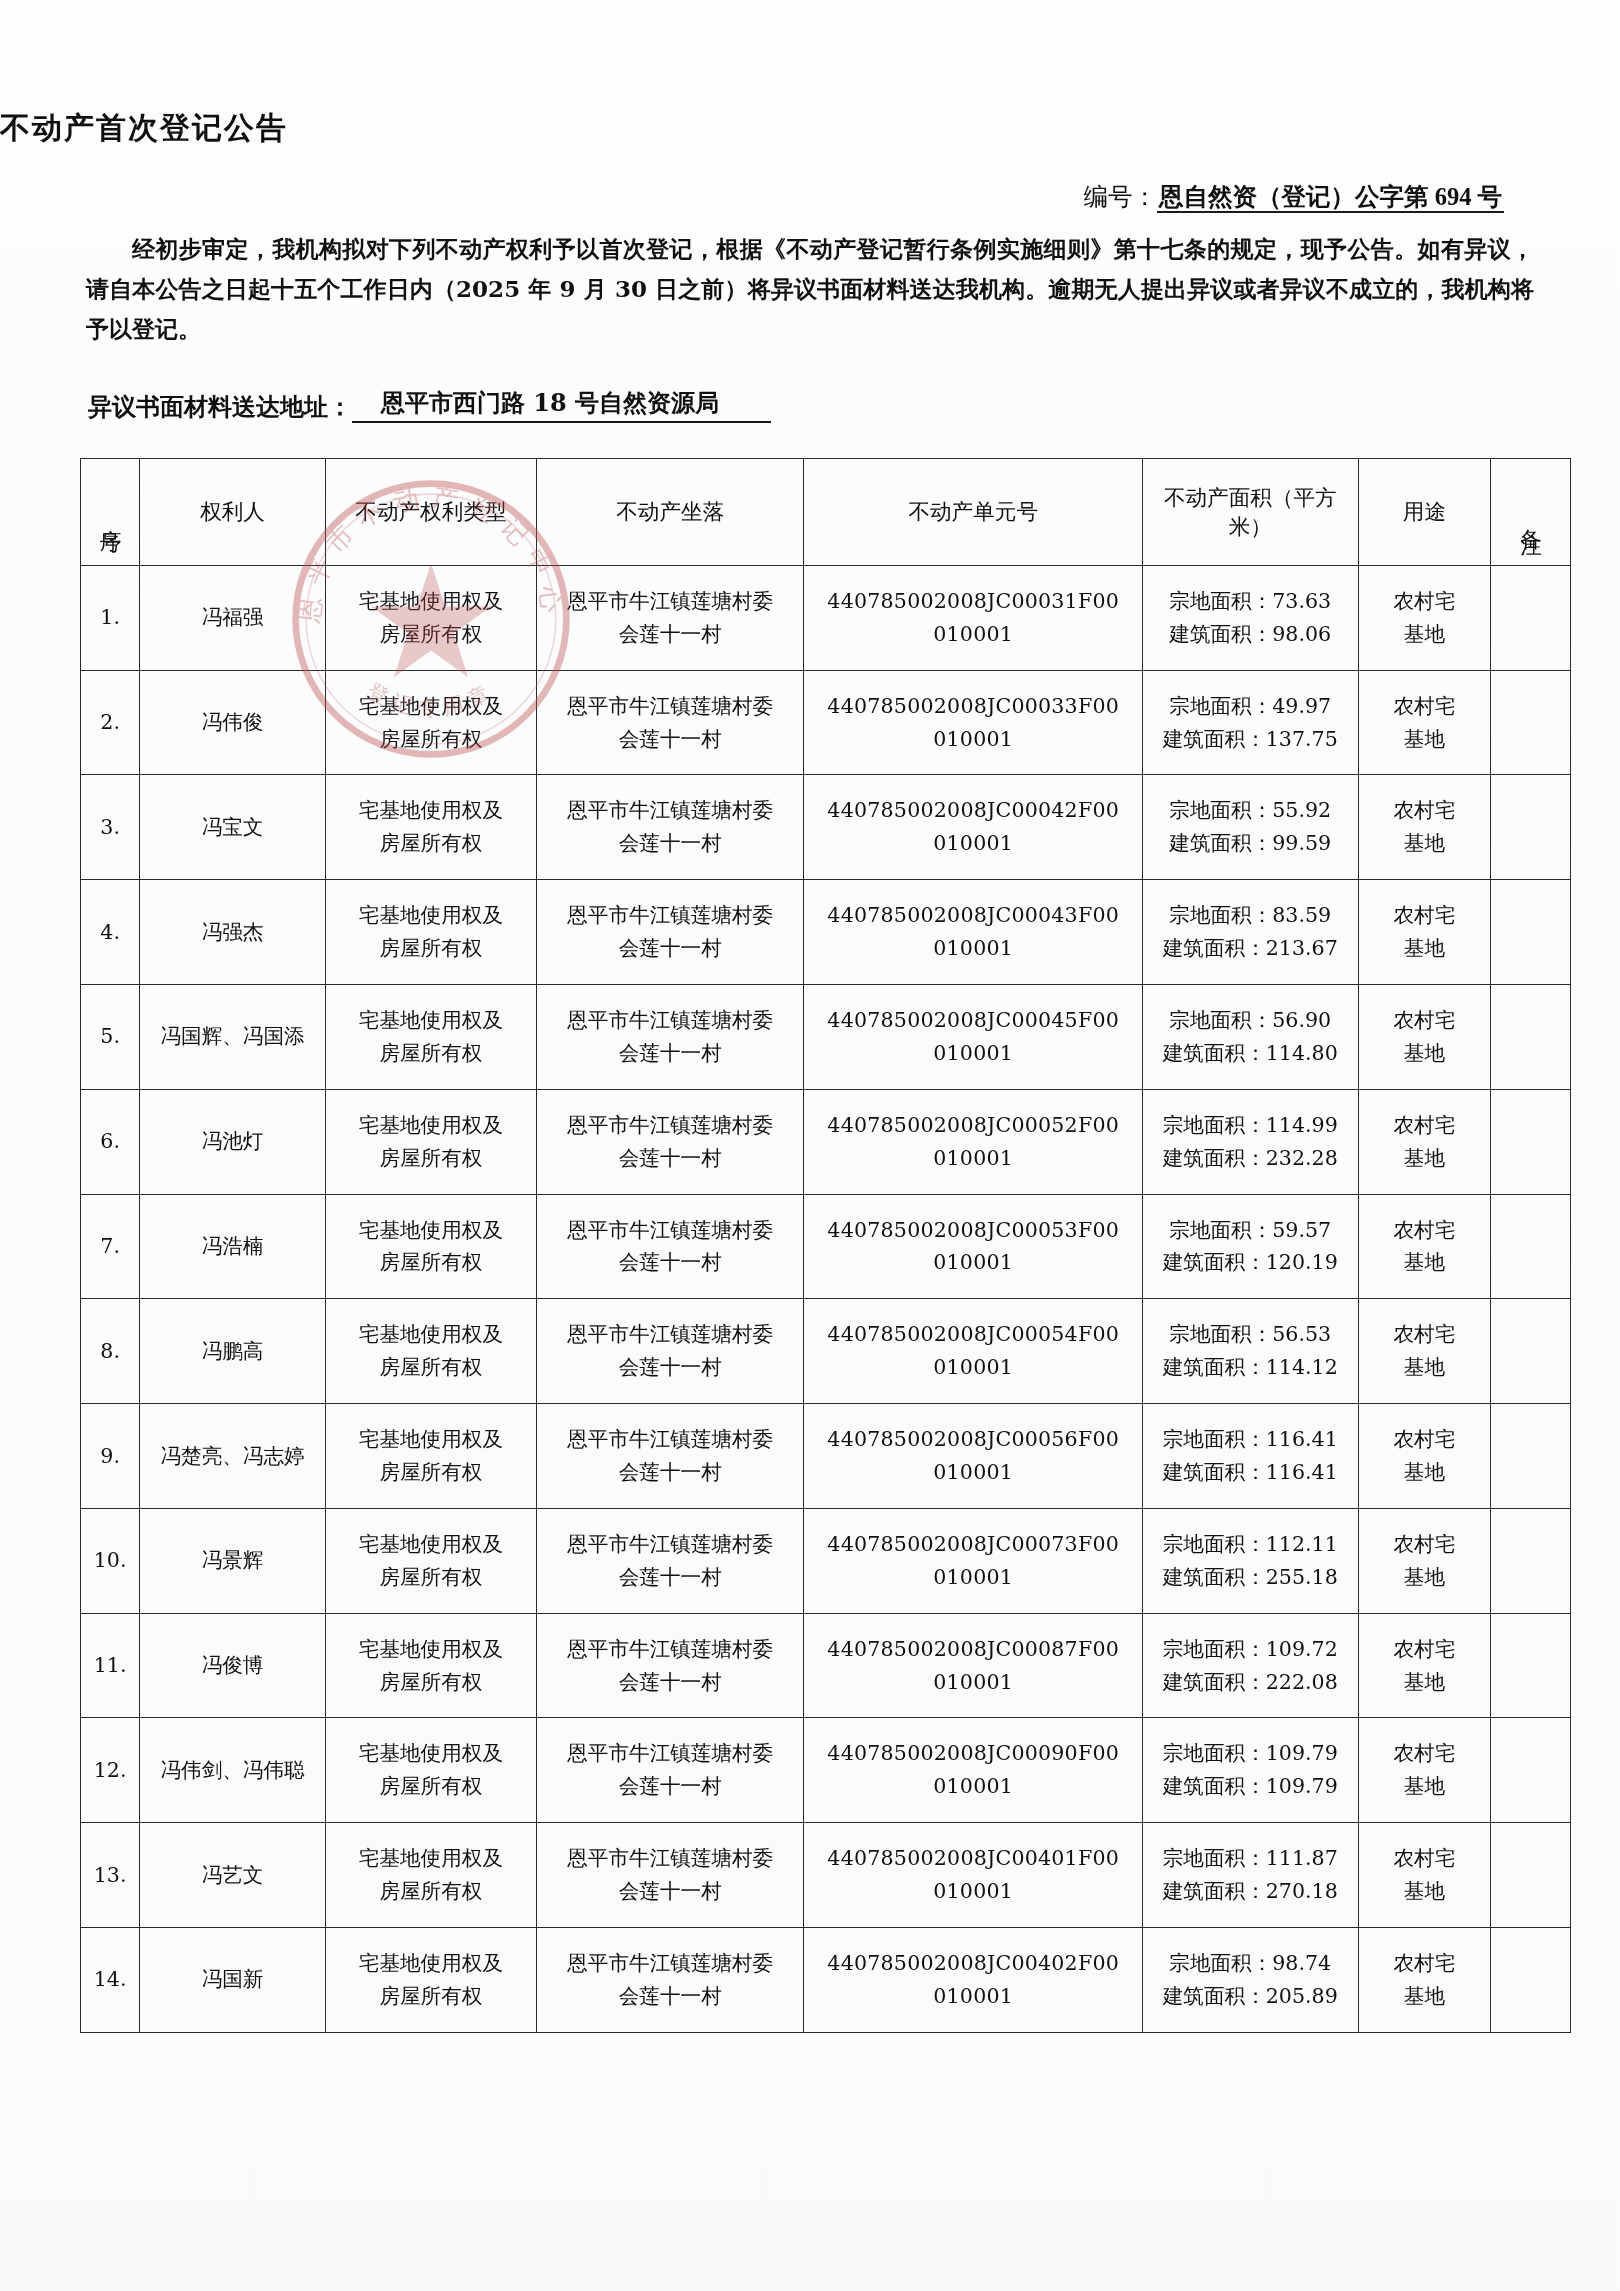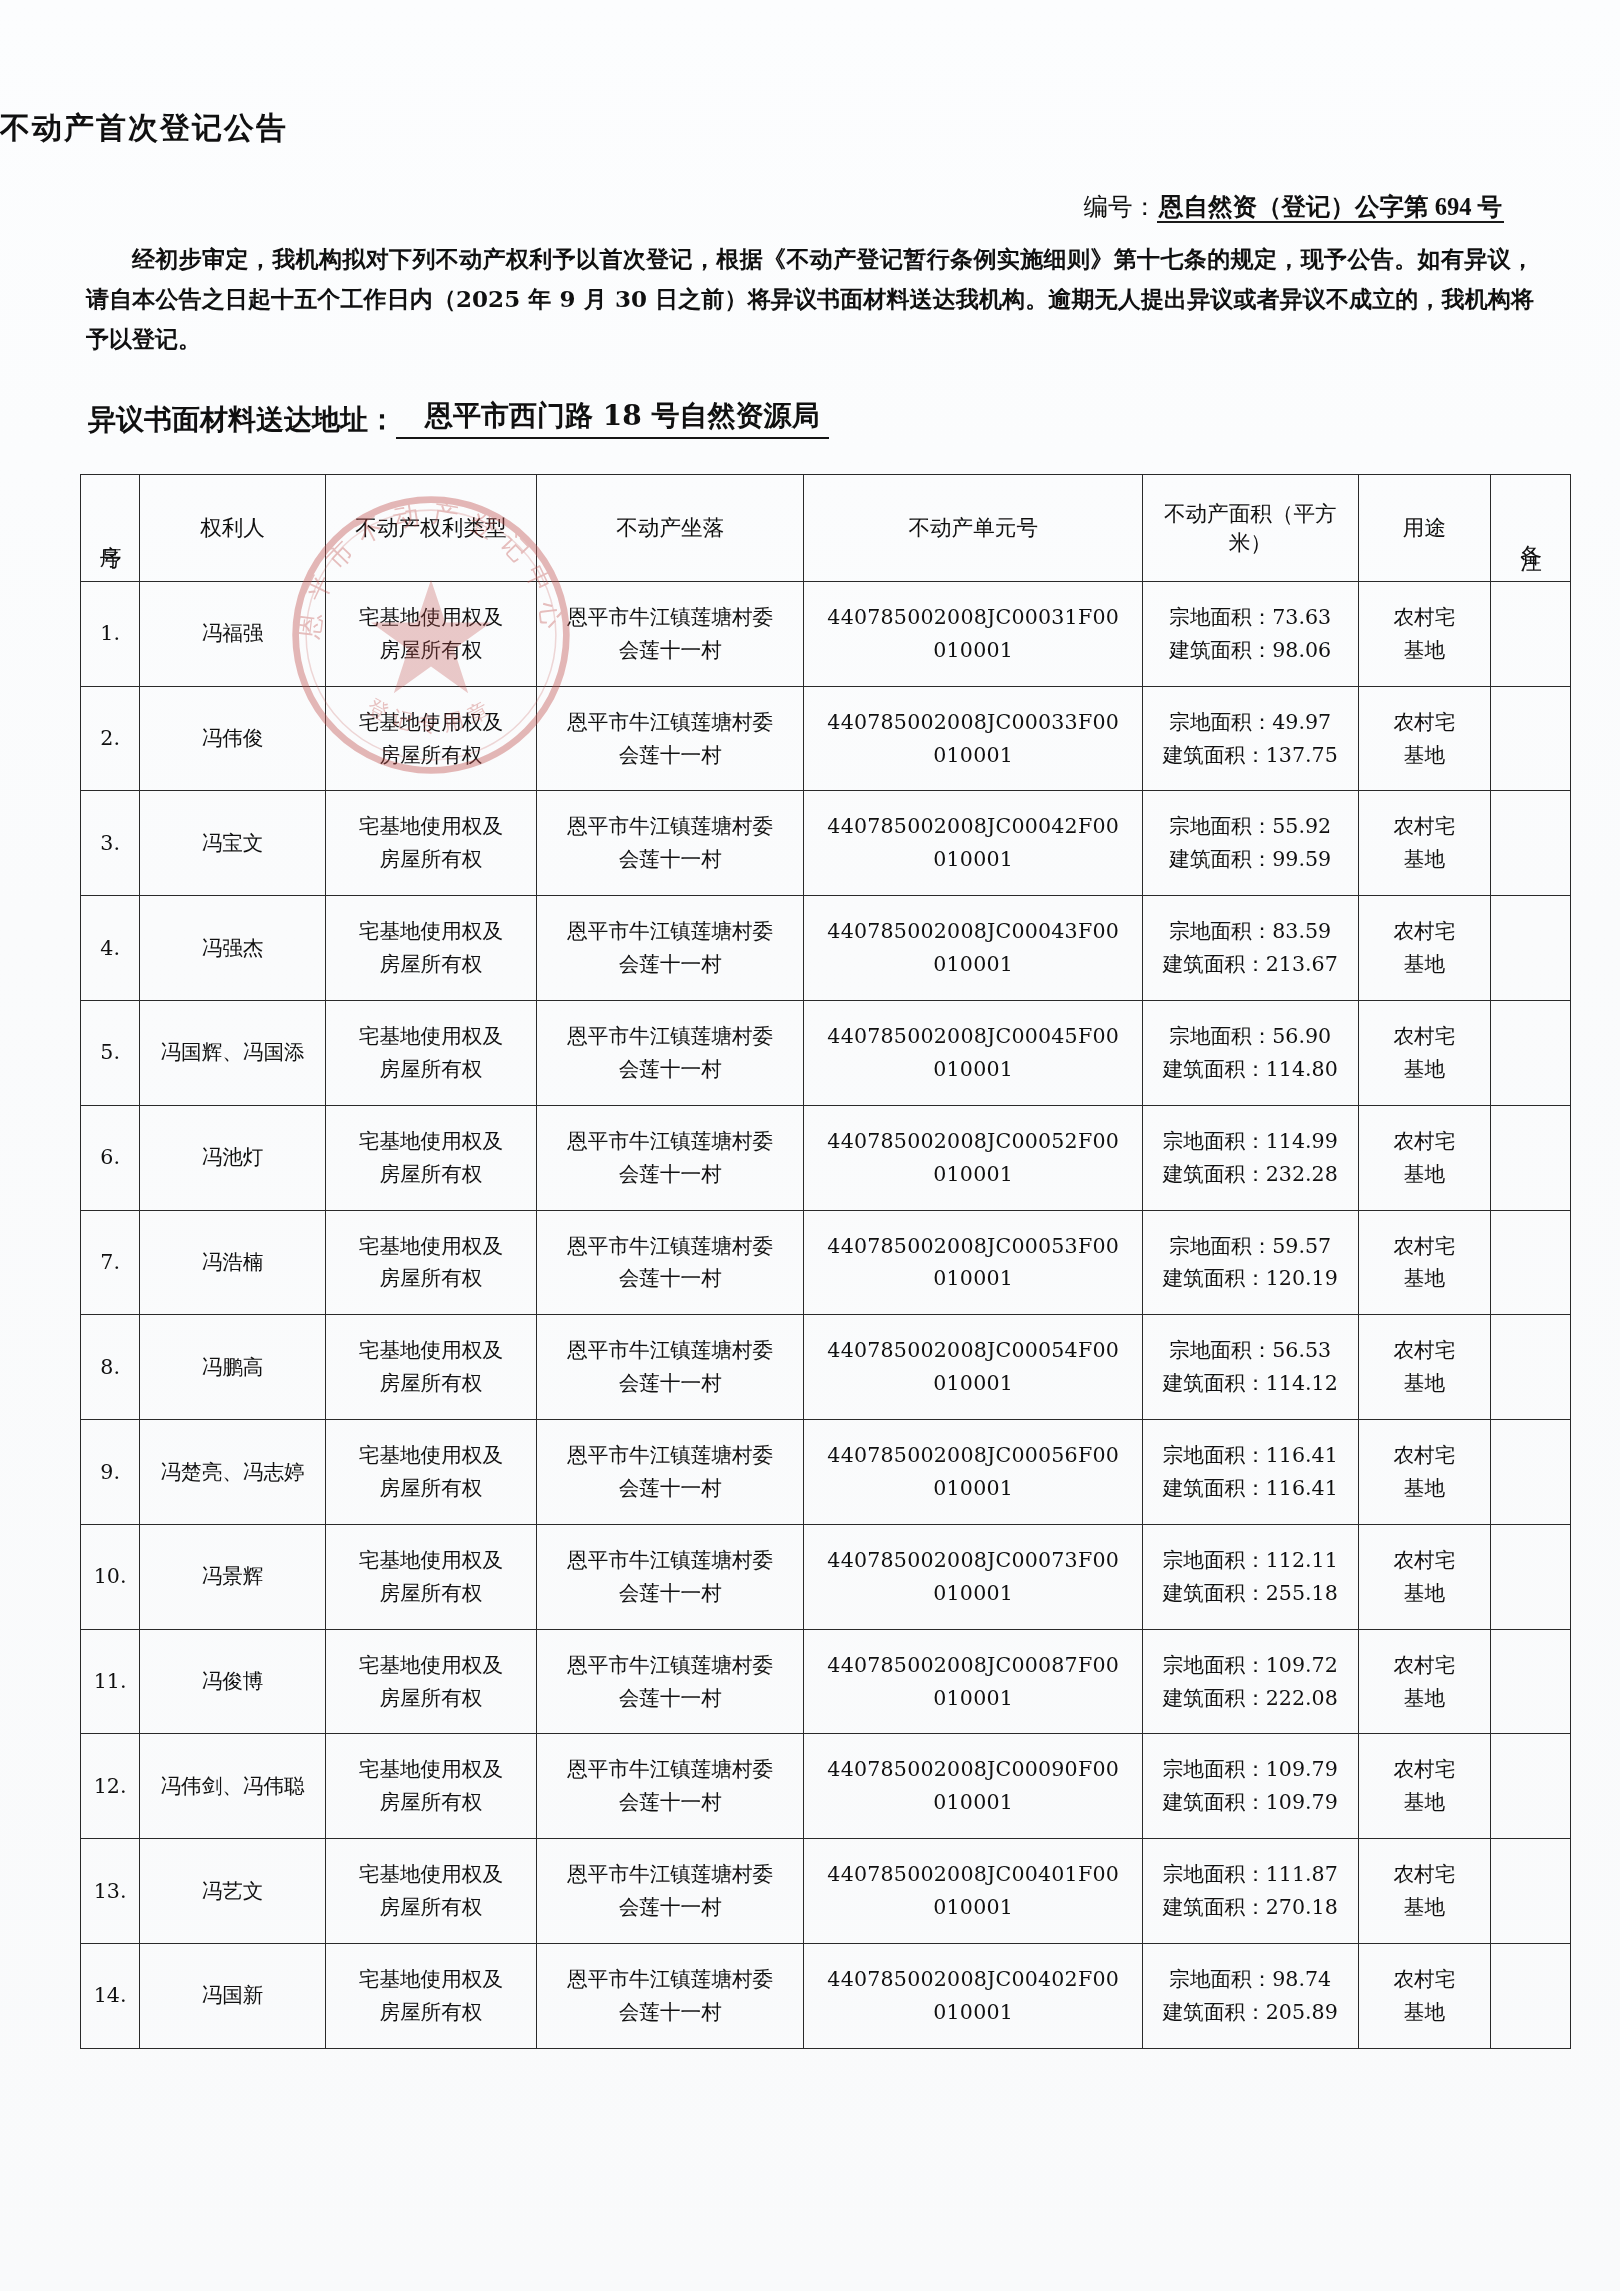"编号：恩自然资（登记）公字第 694 号" .docnum-row { margin-top: 43px -> 33px }
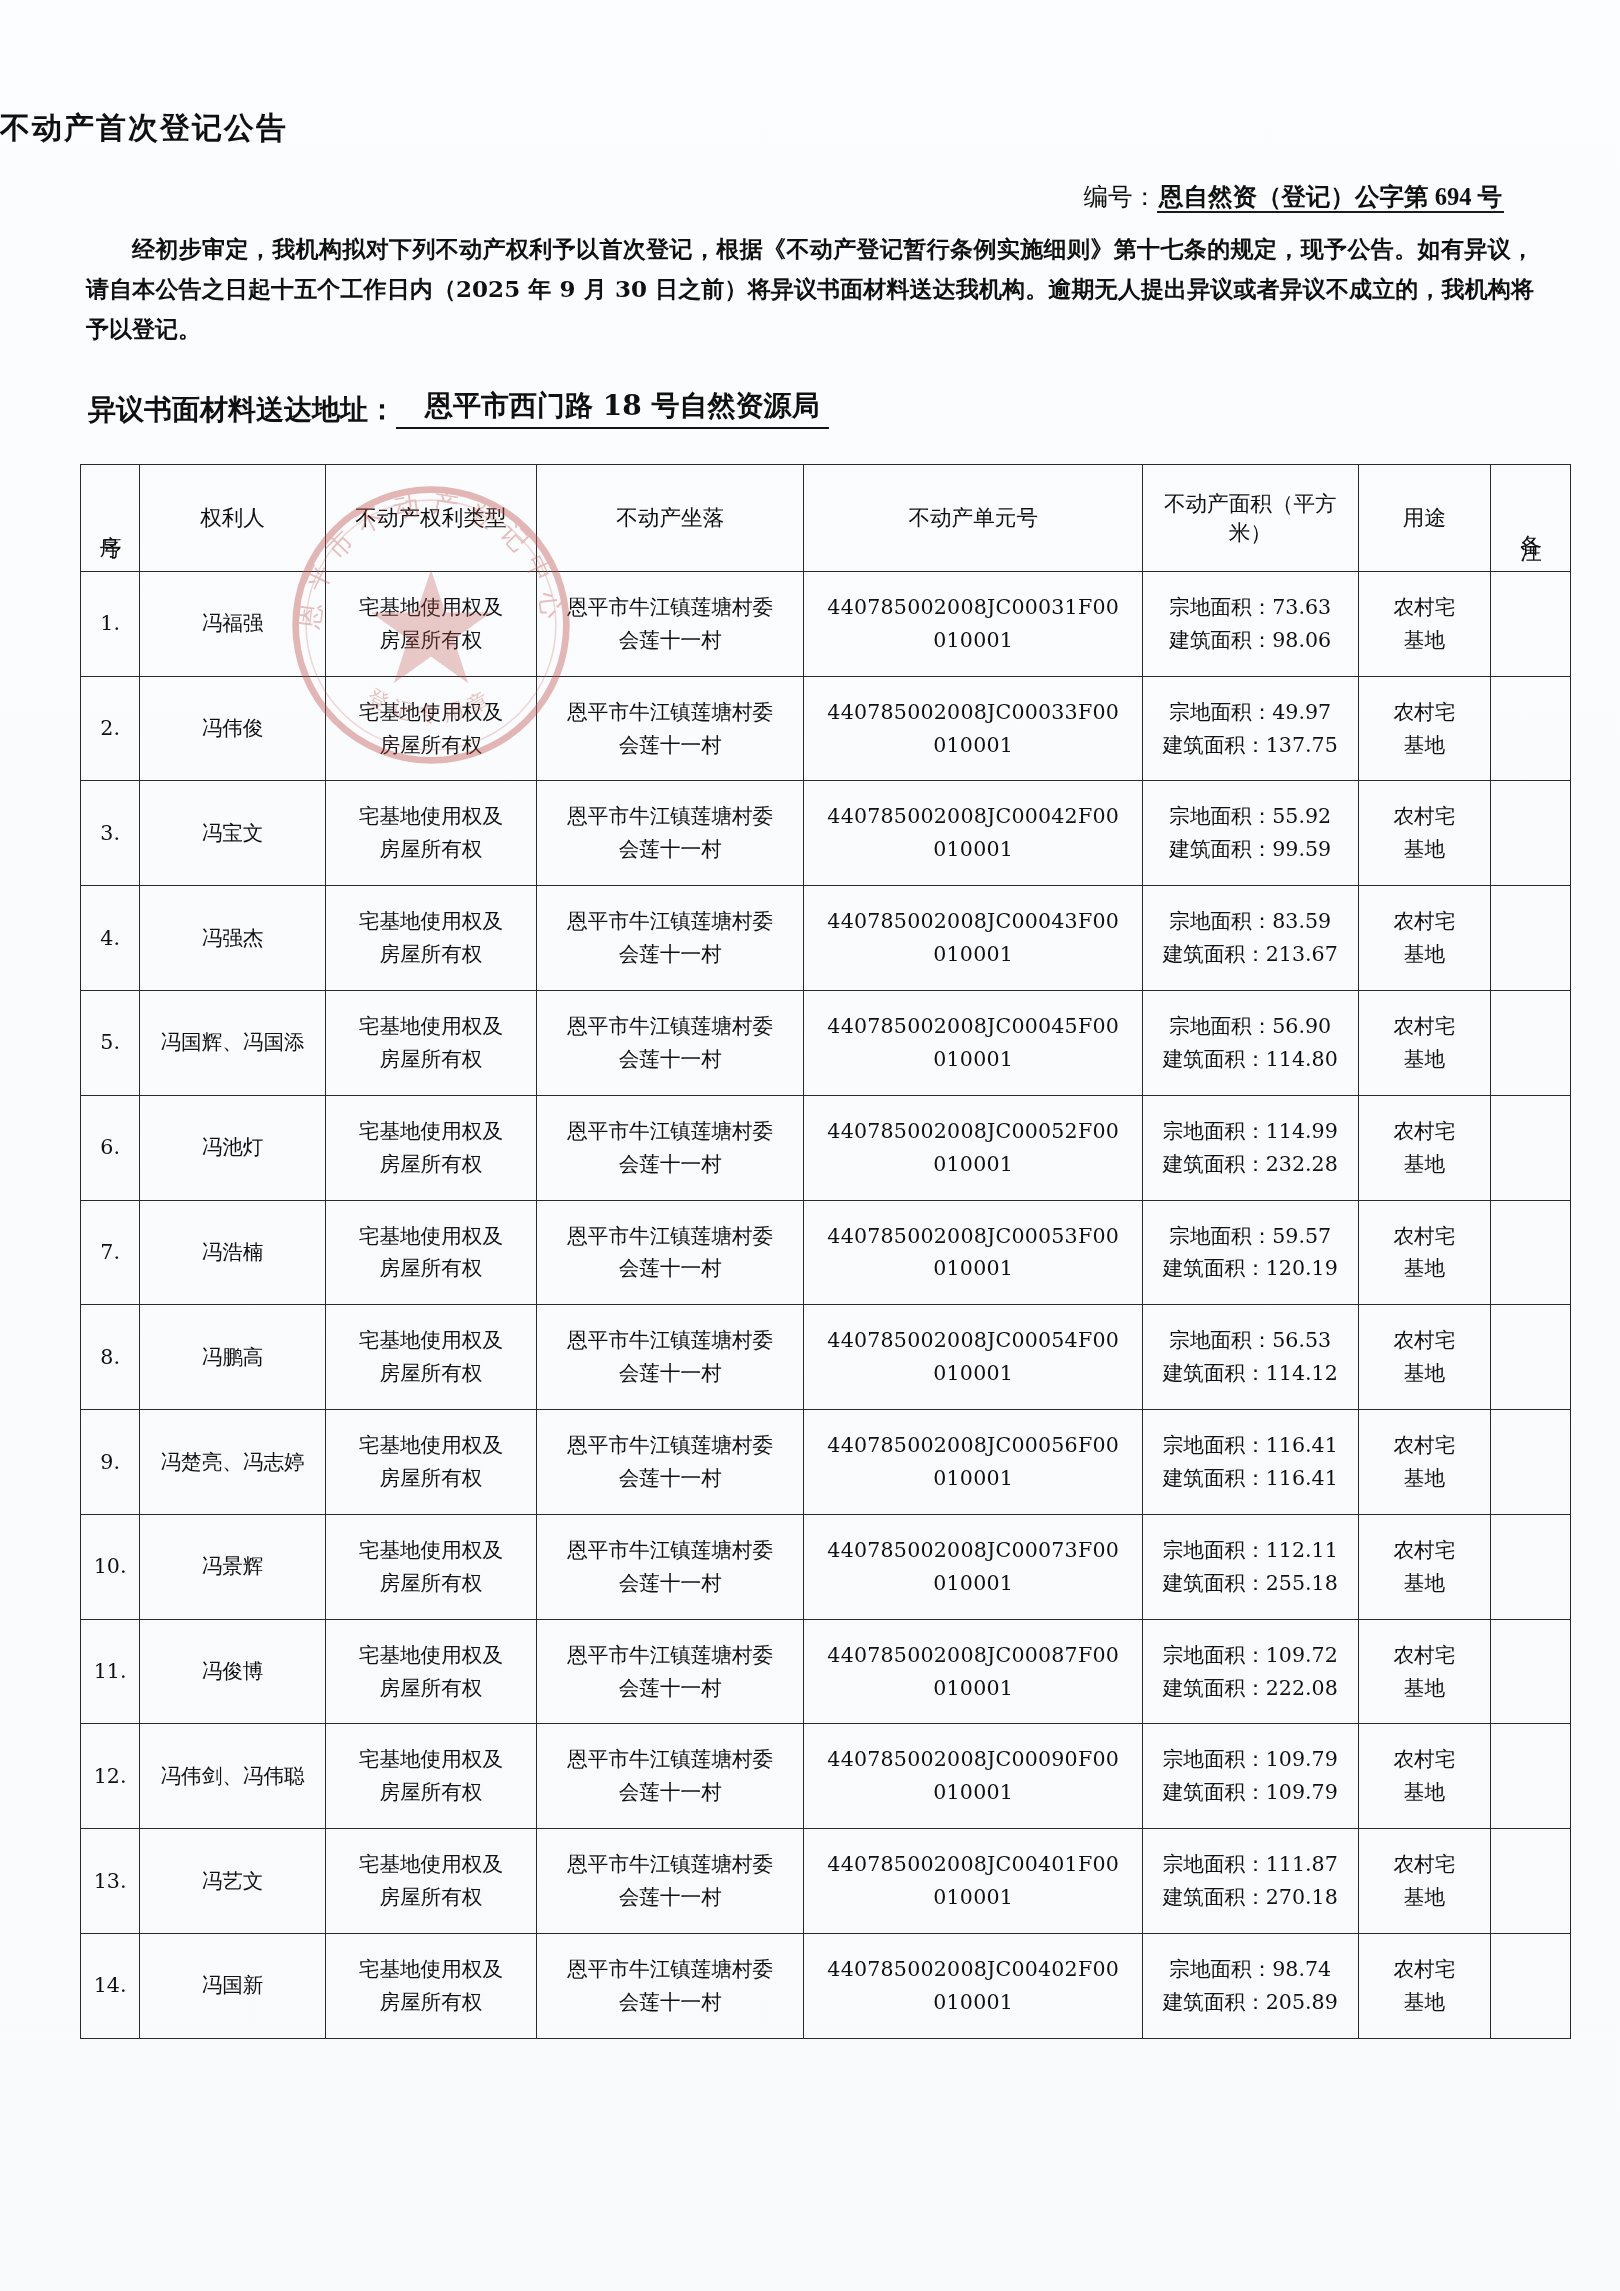"异议书面材料送达地址：" .info-block { font-size: 28px -> 24px }
